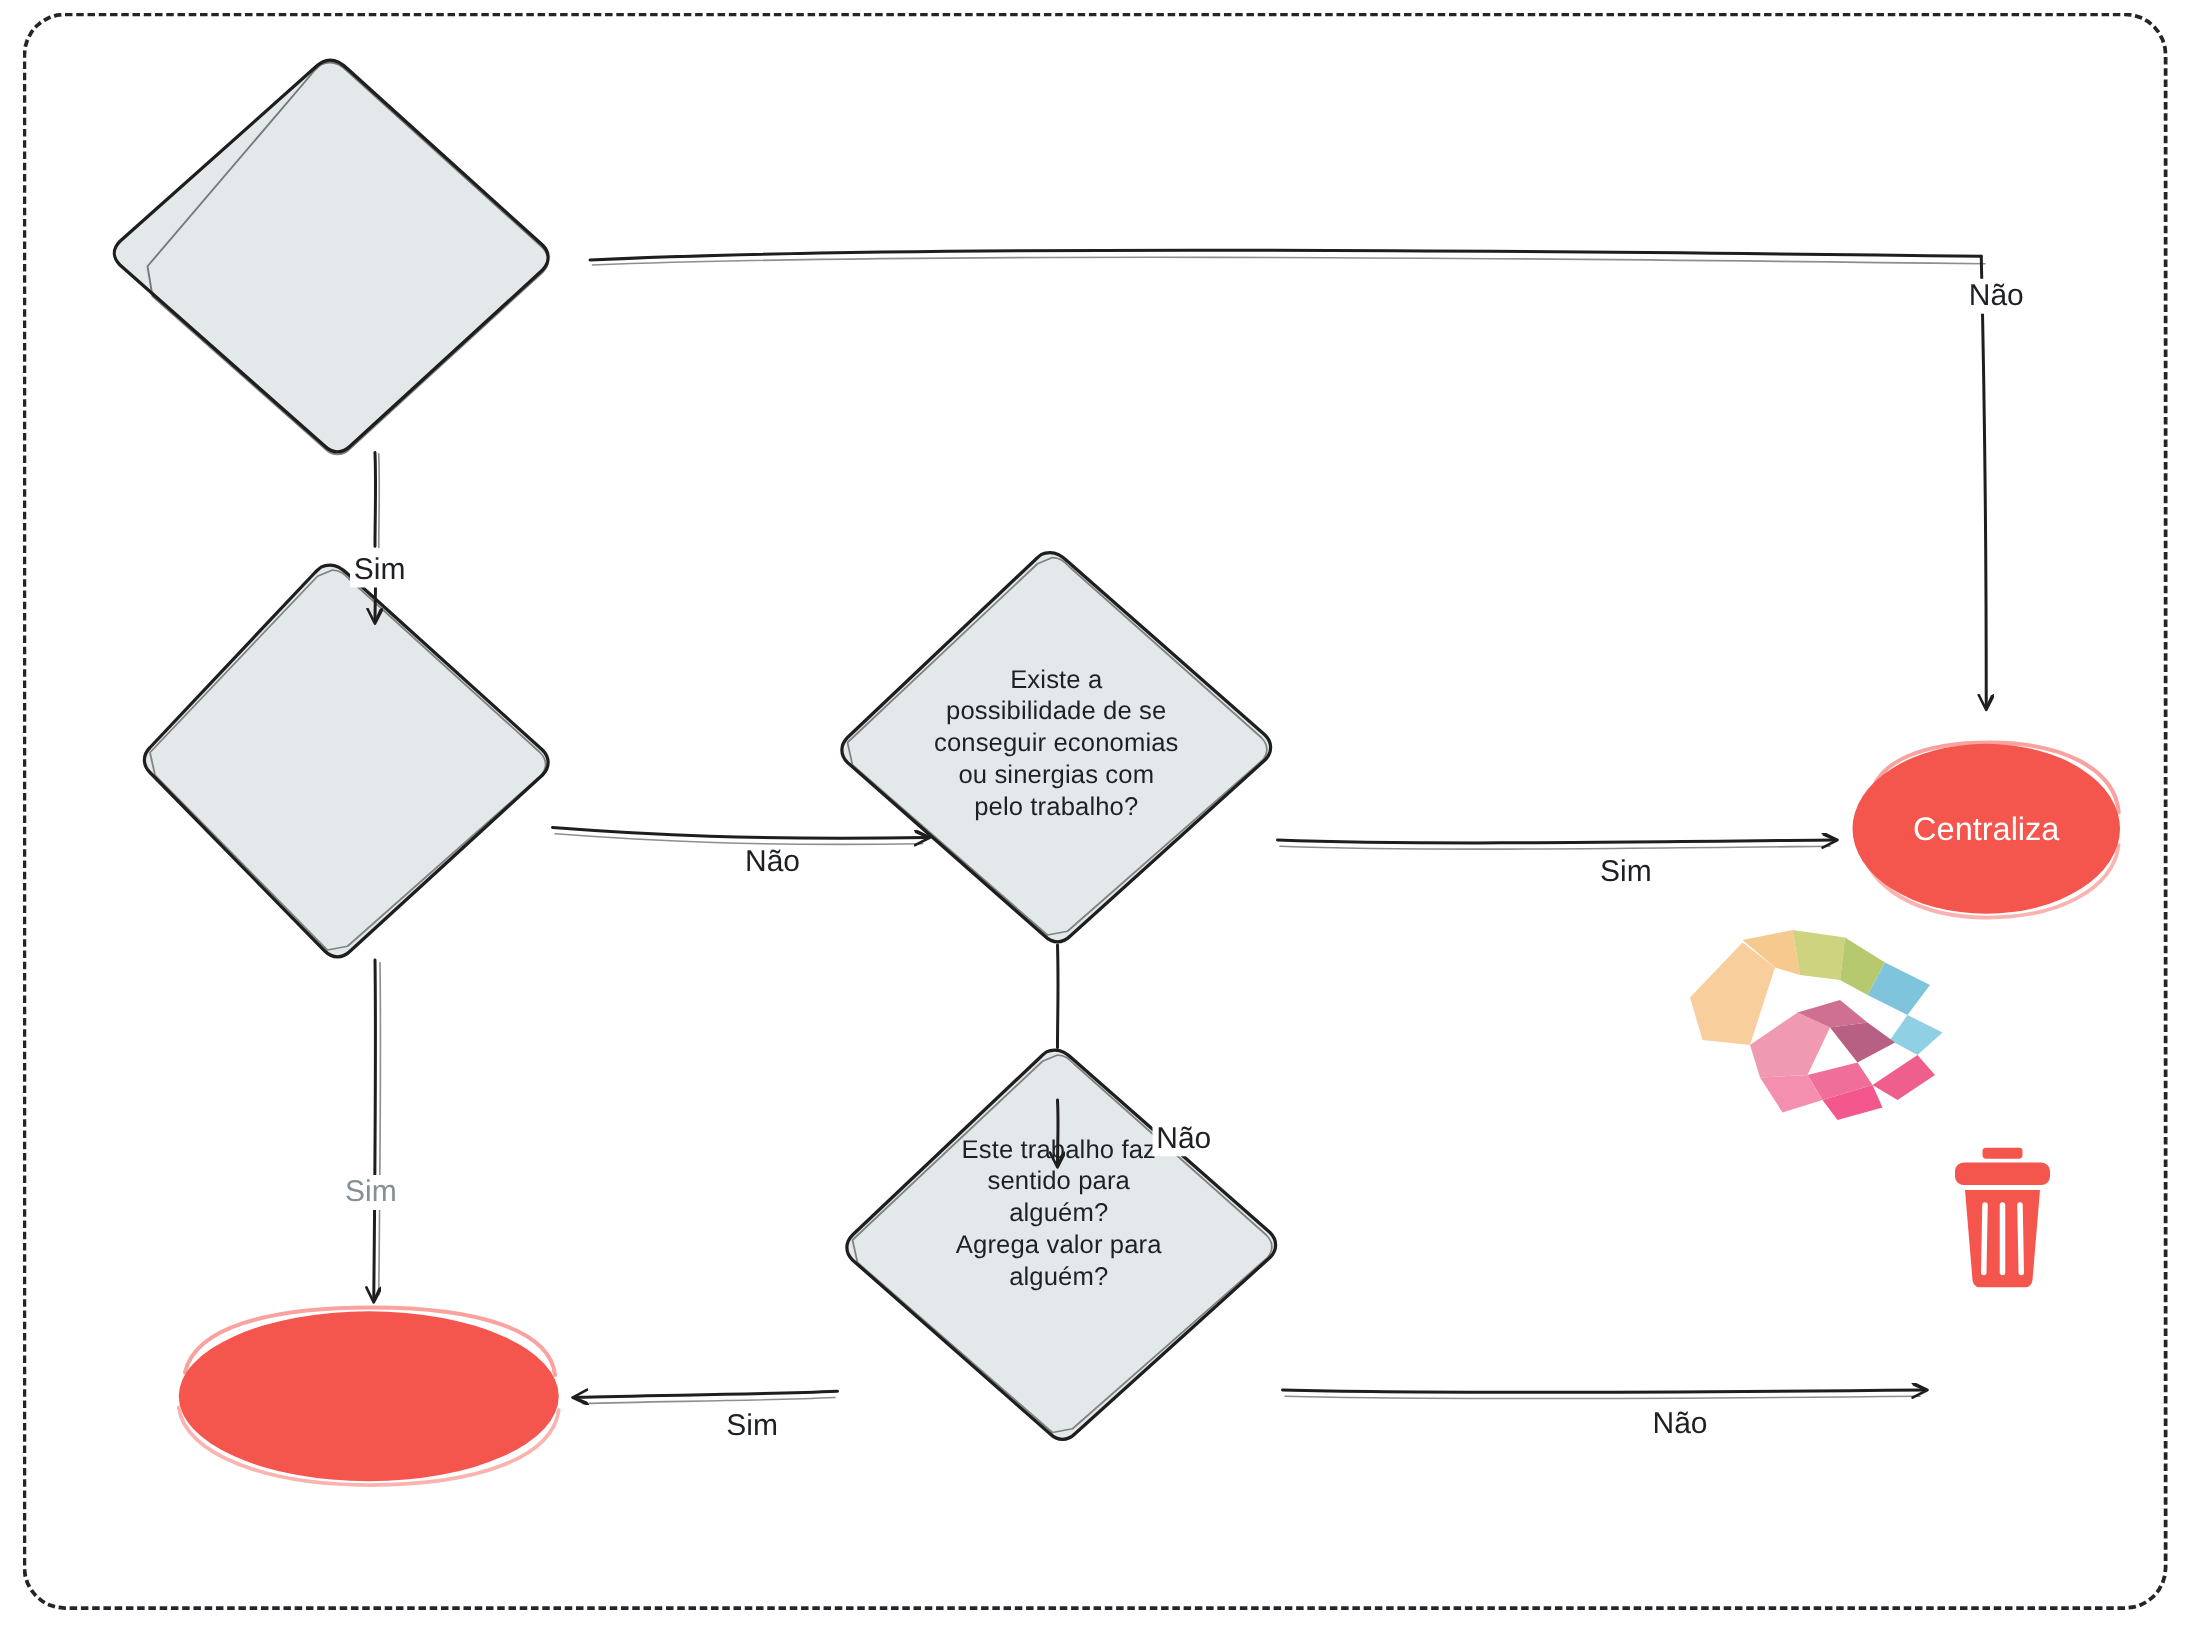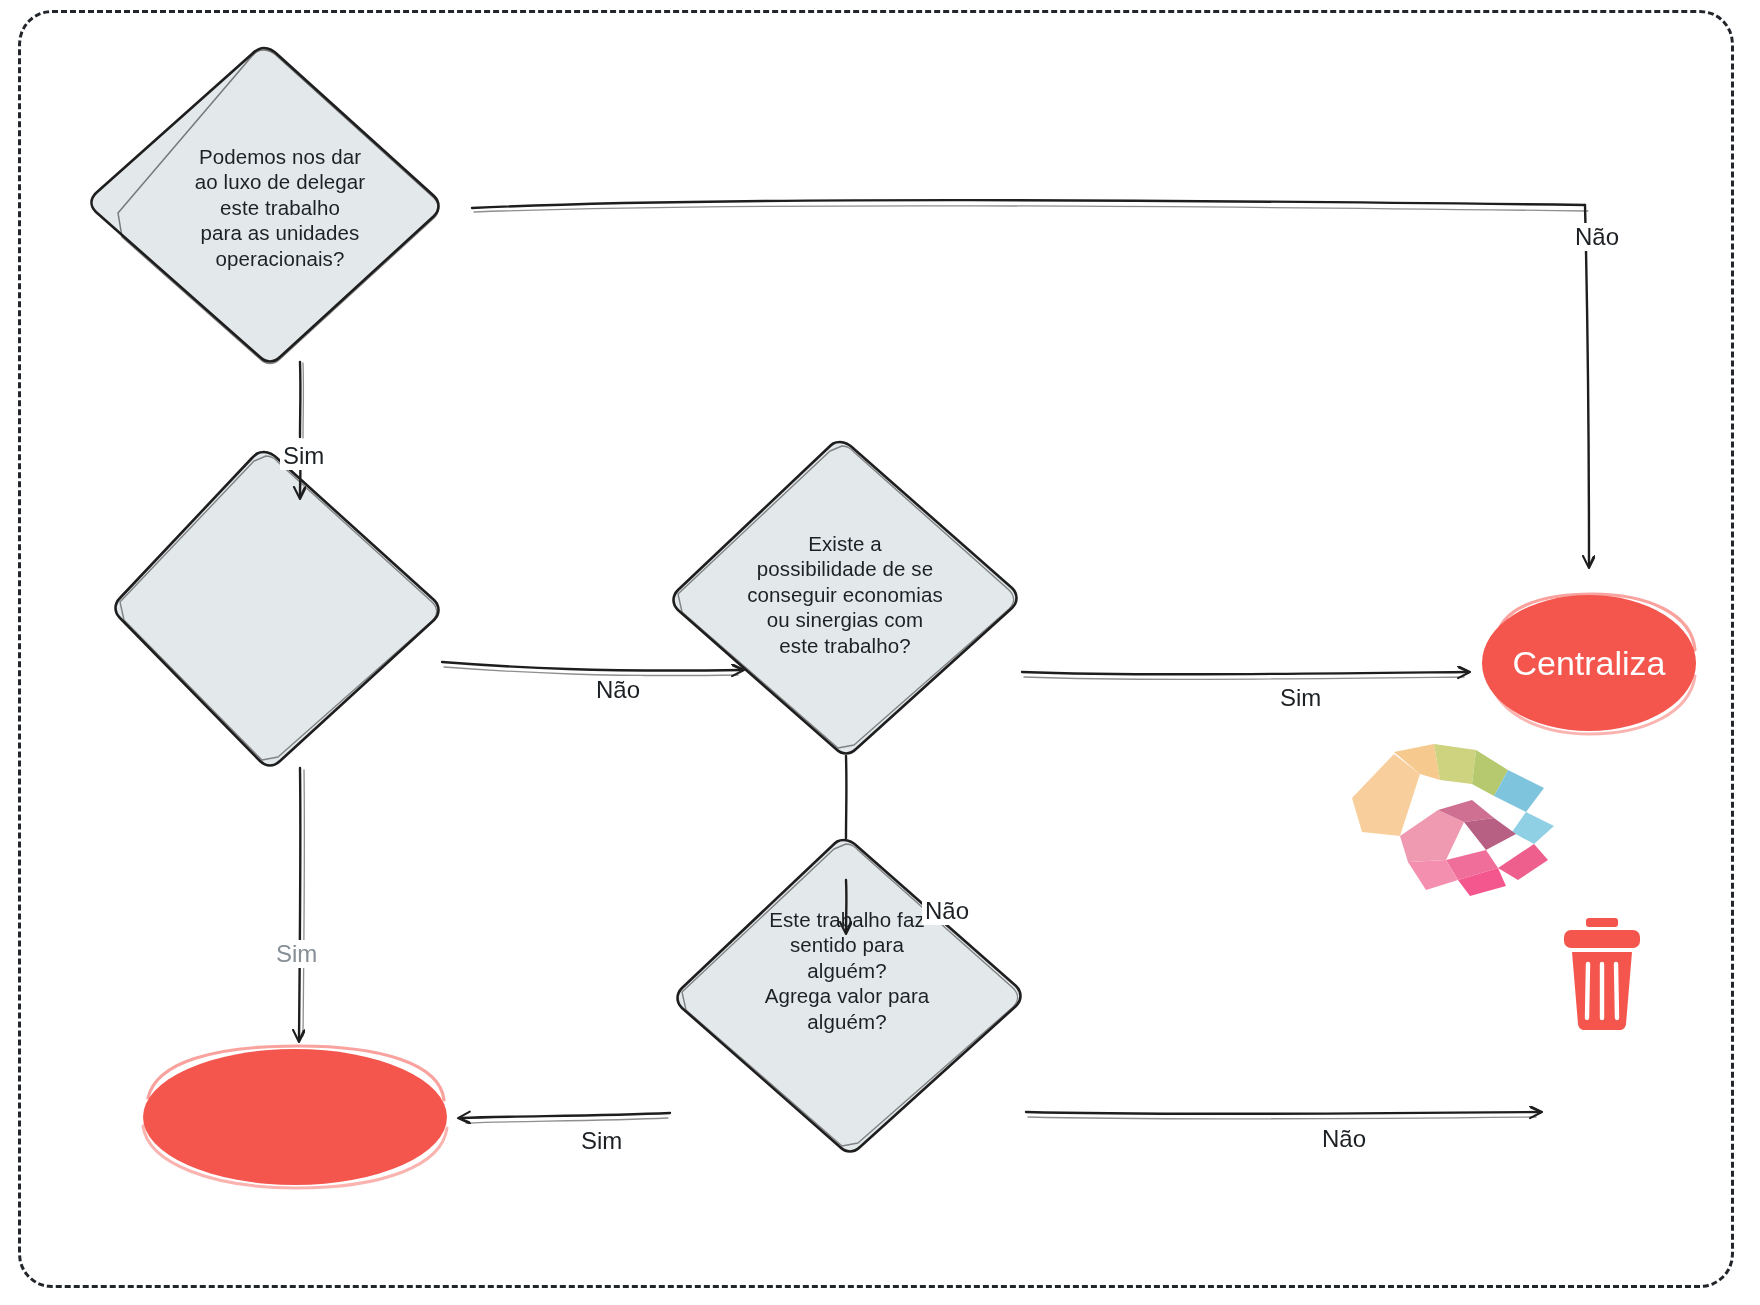"Podemos nos dar" div.diamond-text { html: <div>Podemos nos dar ao luxo de delegar este trabalho para as unidades operacionais?</div> -> none }
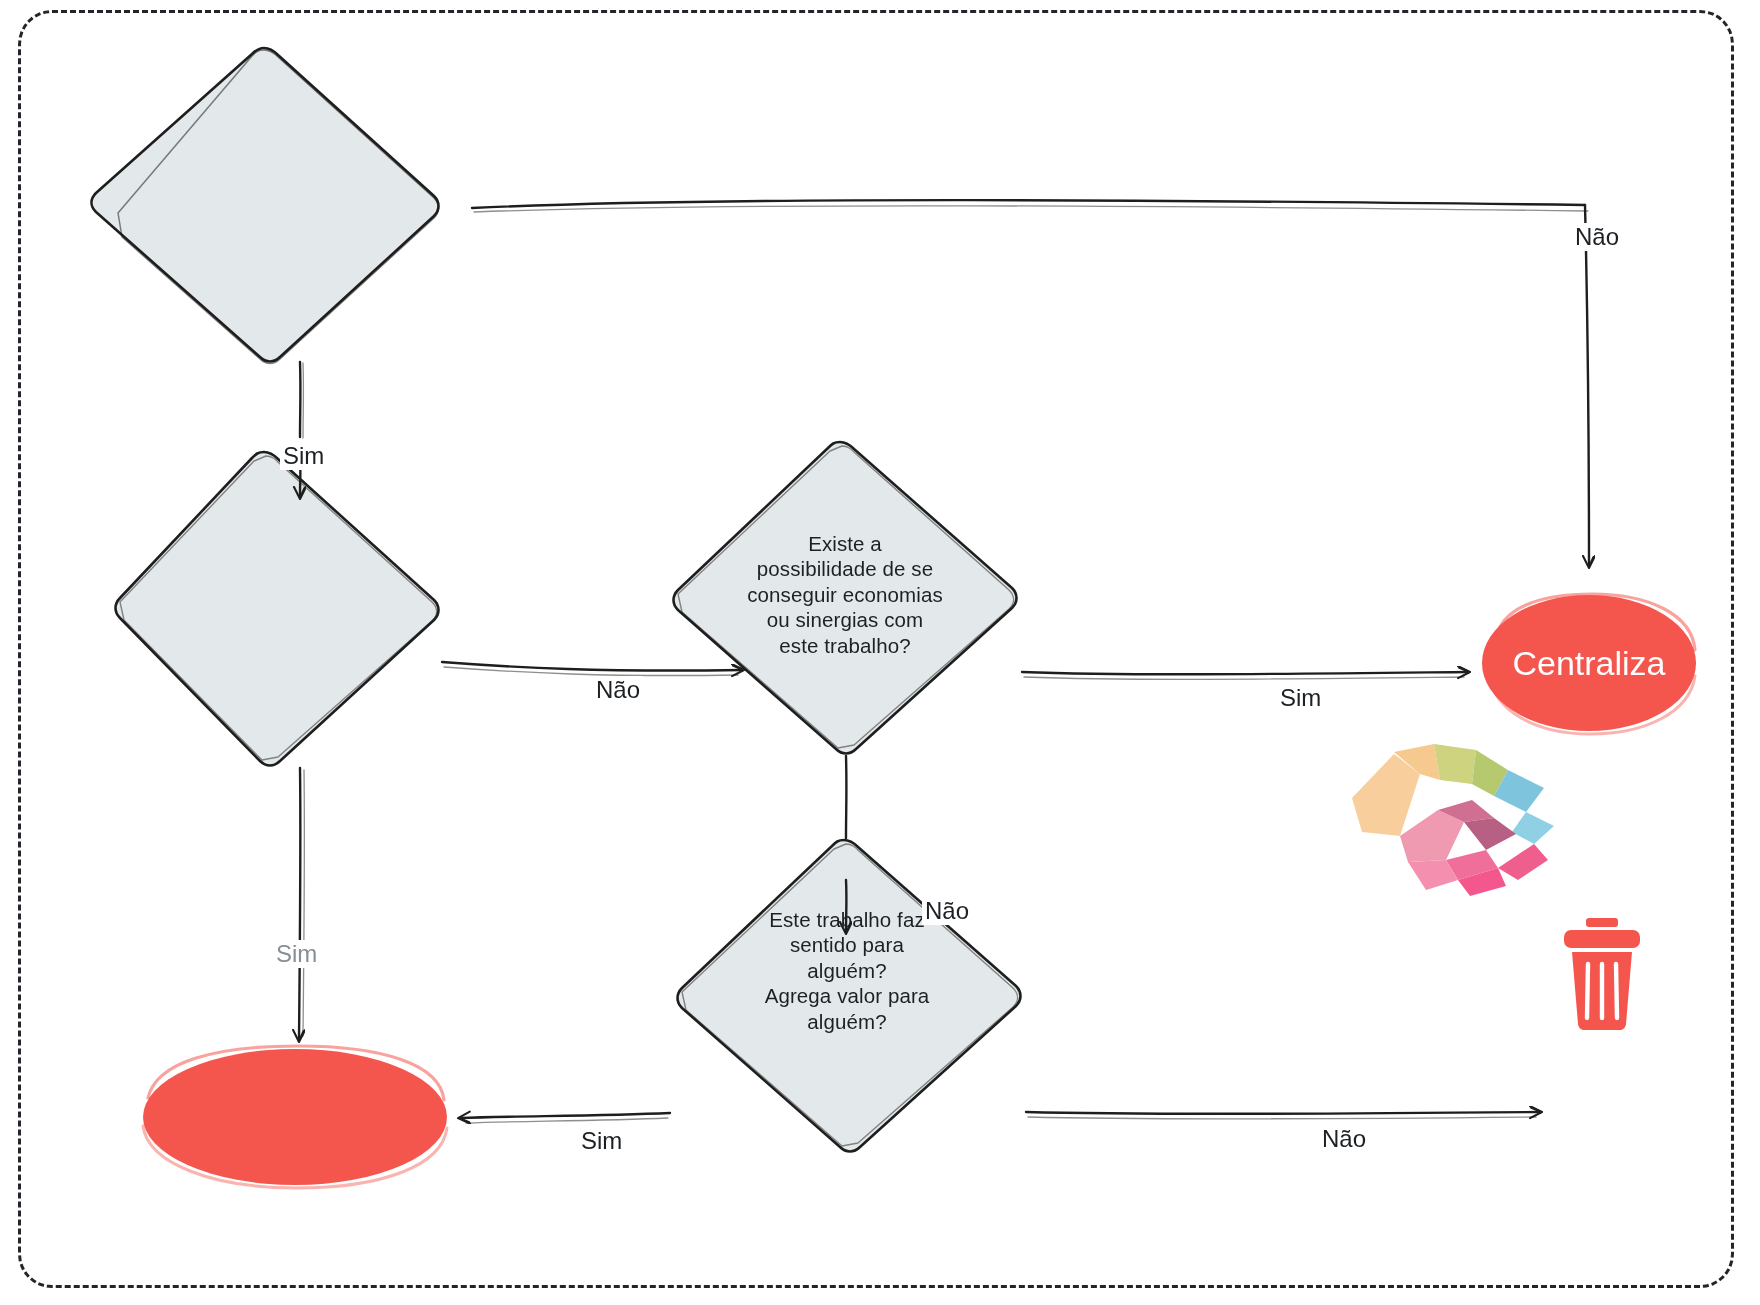"Existe a" div.diamond-text { text: este -> pelo }
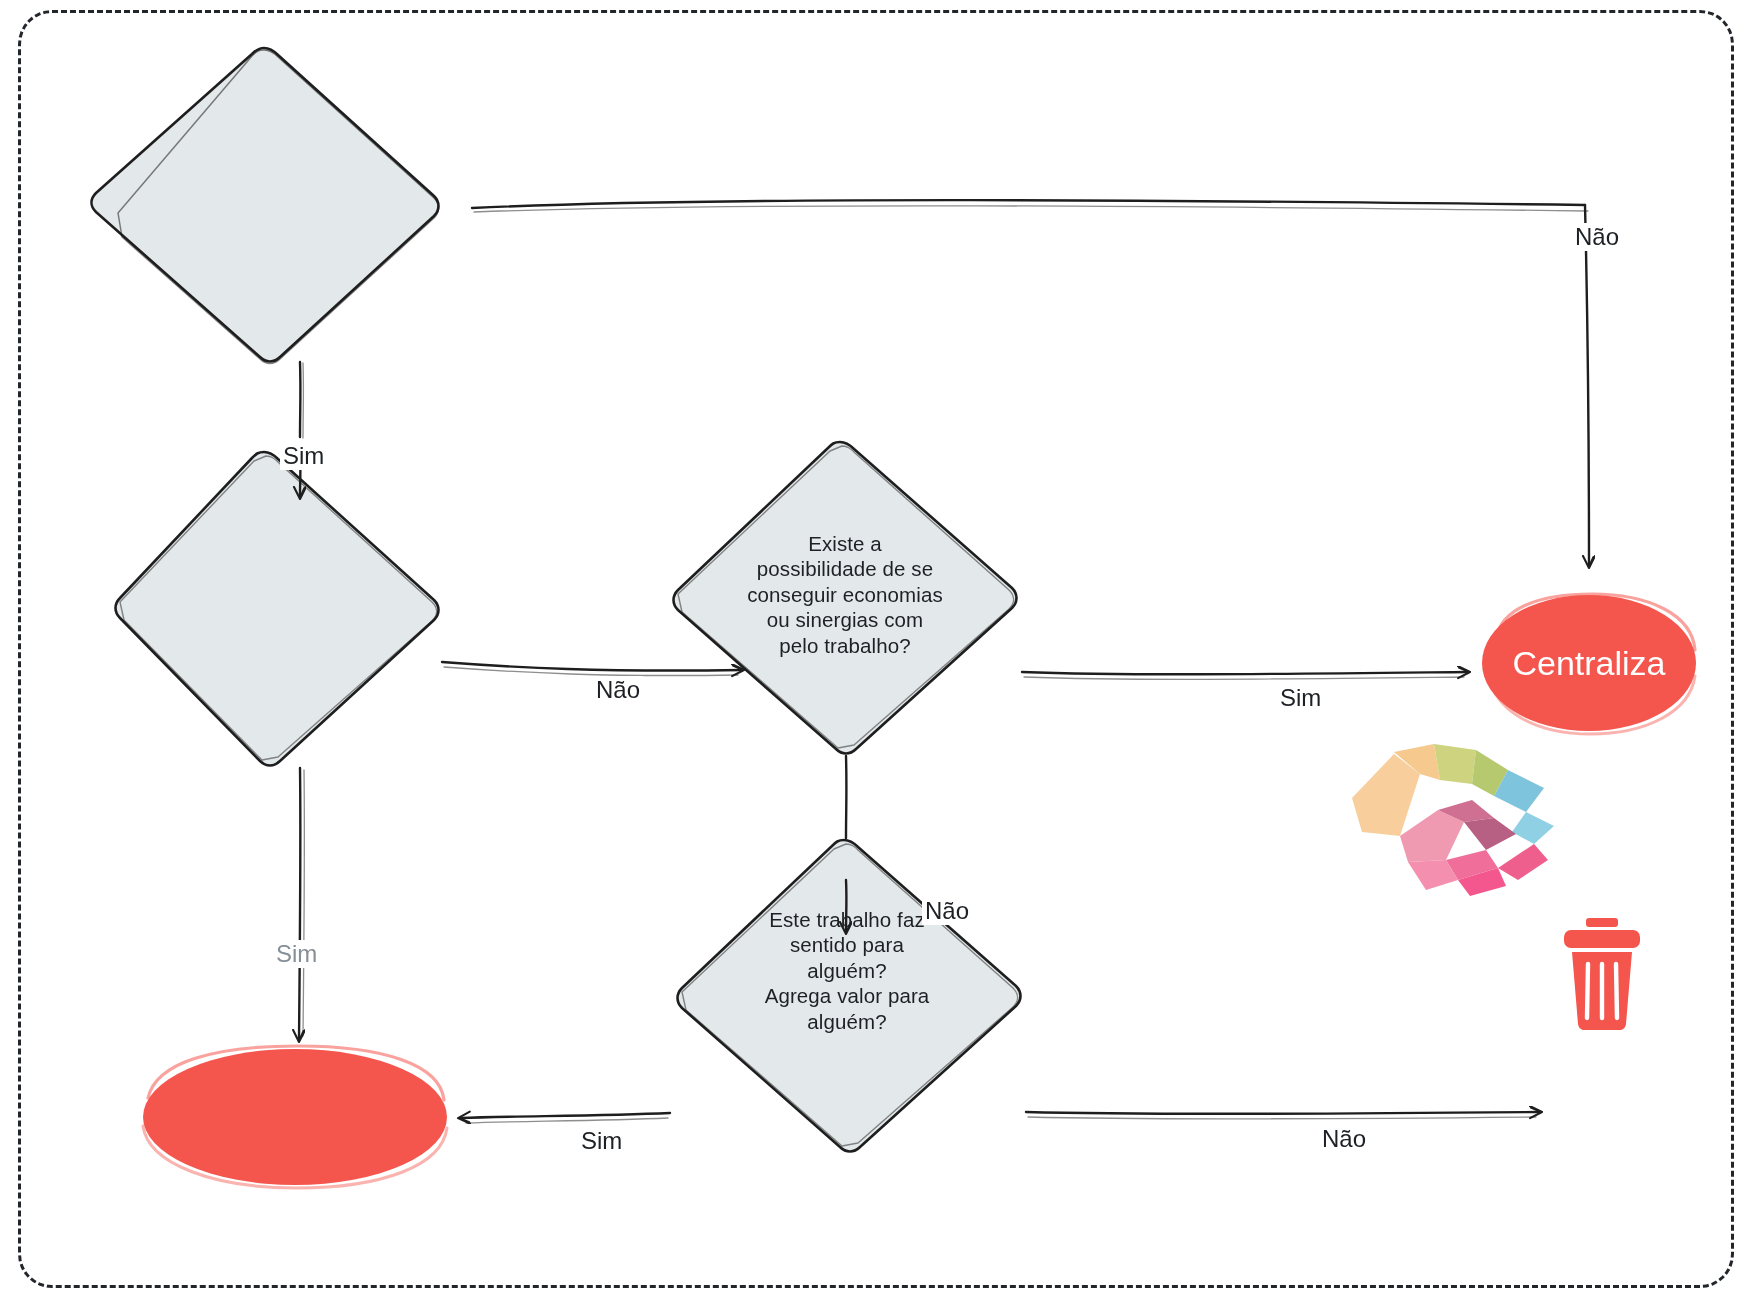"Centraliza" .term-text { font-size: 34px -> 26px }
